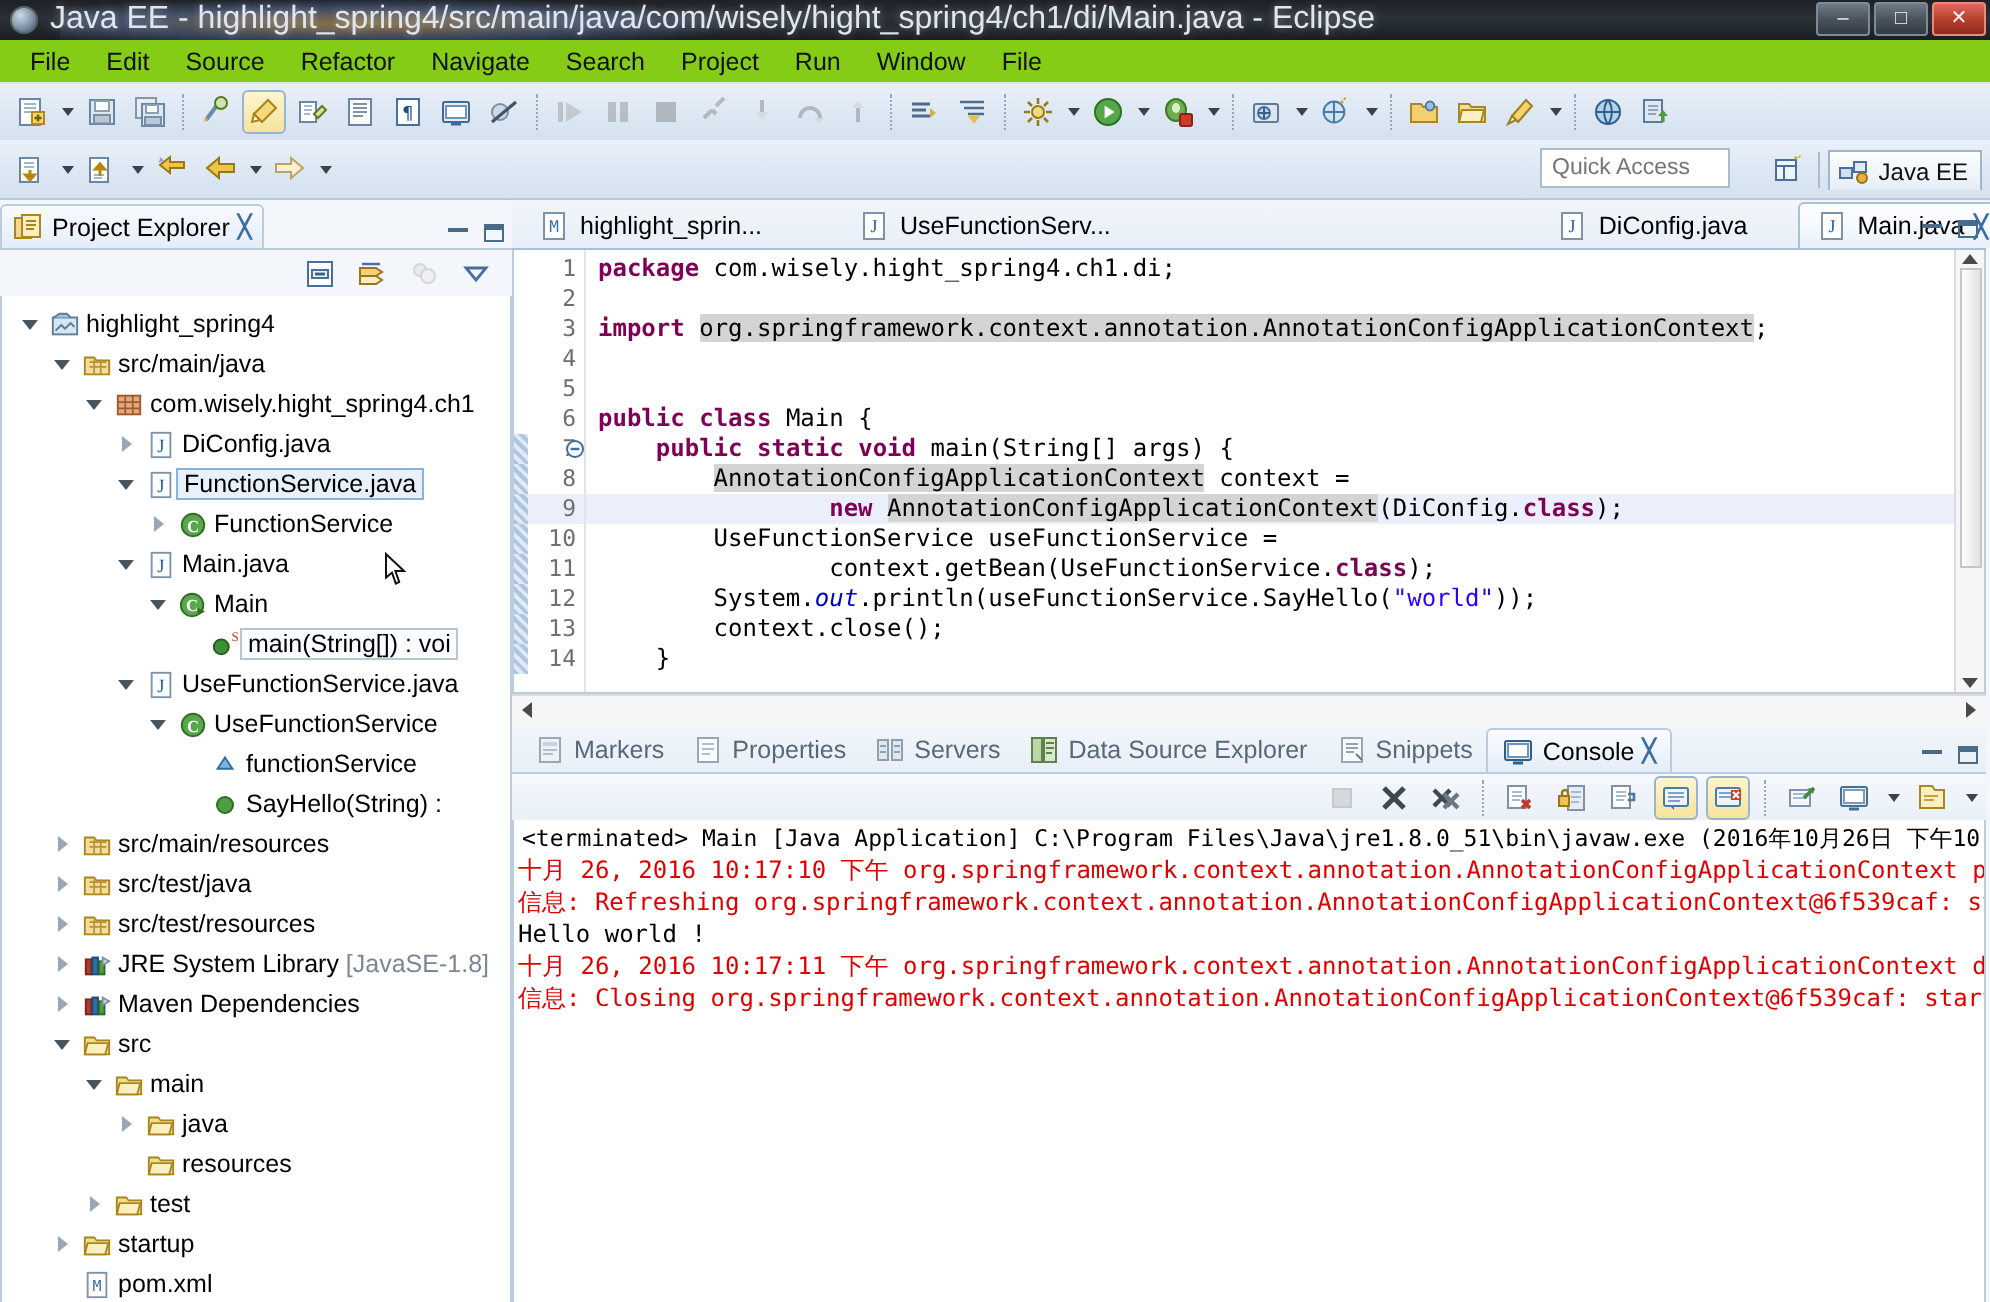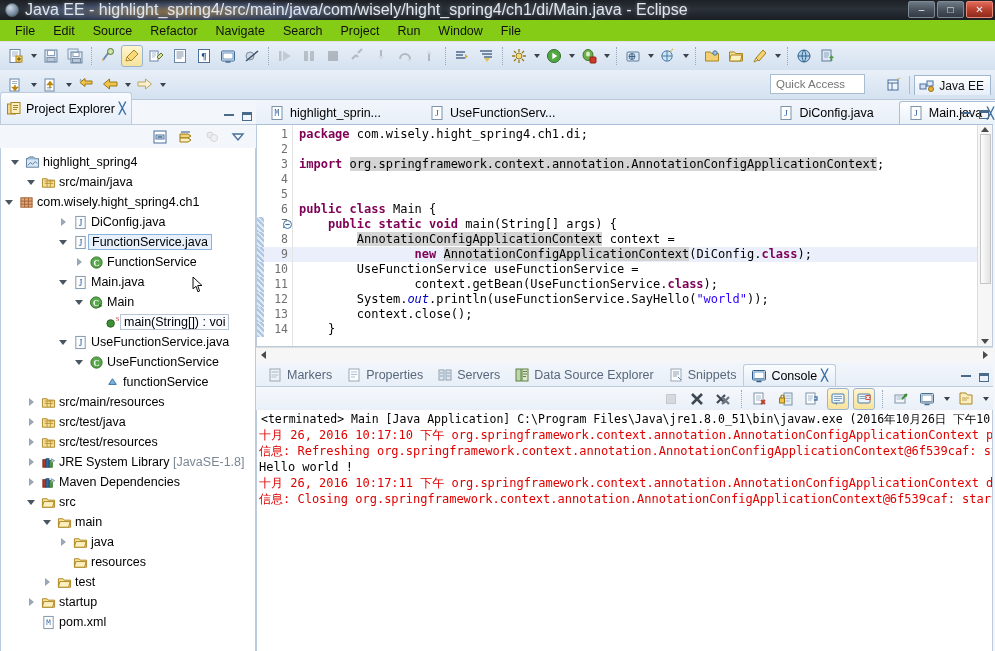"Project Explorer" #explorer-tab { height: 32px -> 22px }
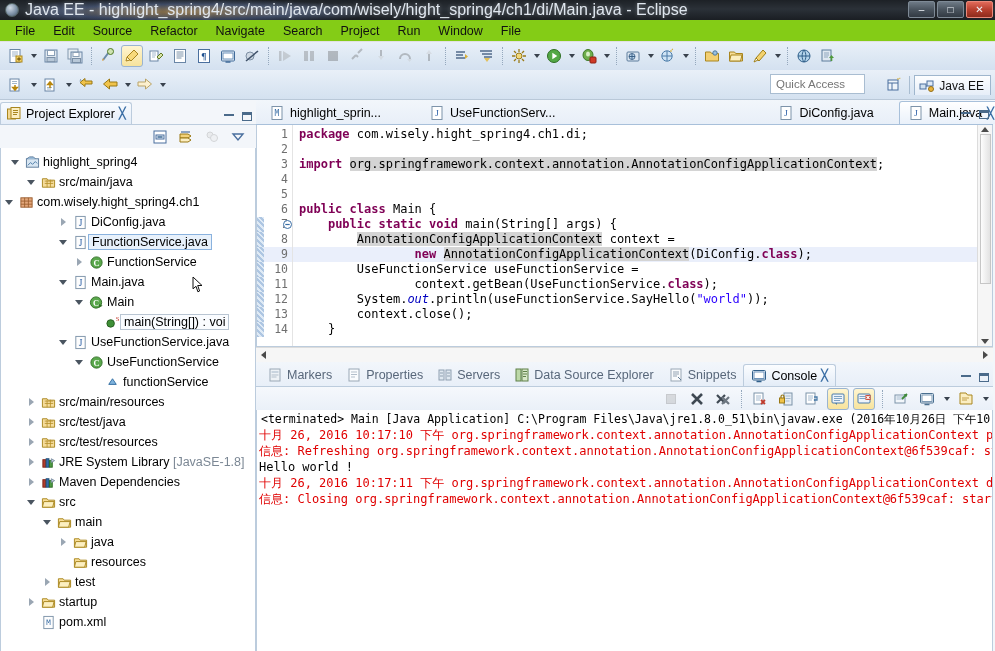"com.wisely.hight_spring4.ch1" div.row { padding-left: none -> 38px }
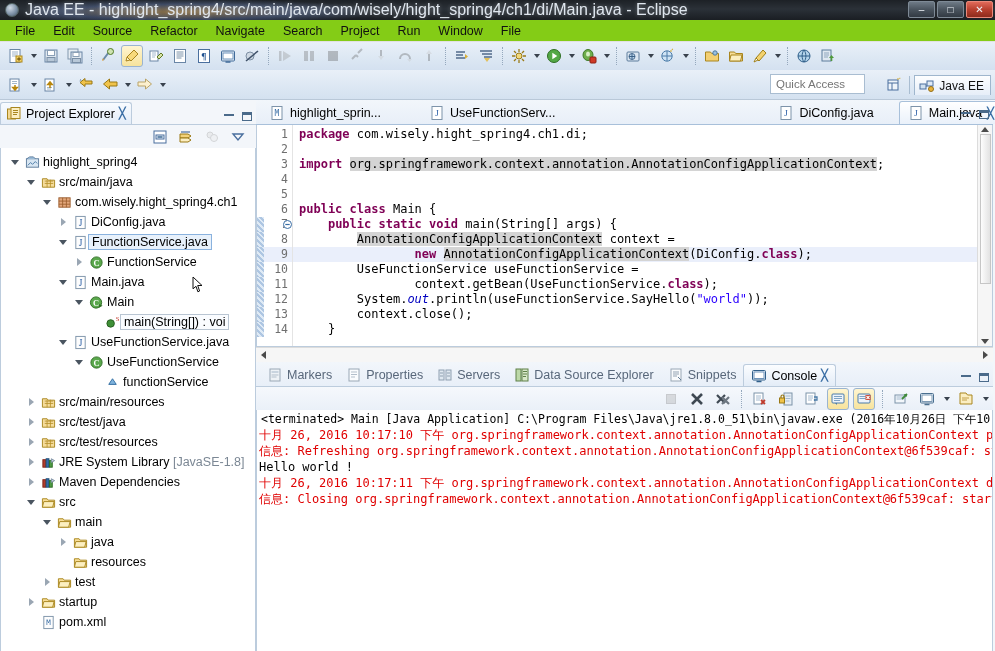"SayHello(String) :" div.row { html: none -> <div> <span></span> <span> <svg> <circle></circle> </svg> </span> <span>SayHello(String) : </span> </div> }
